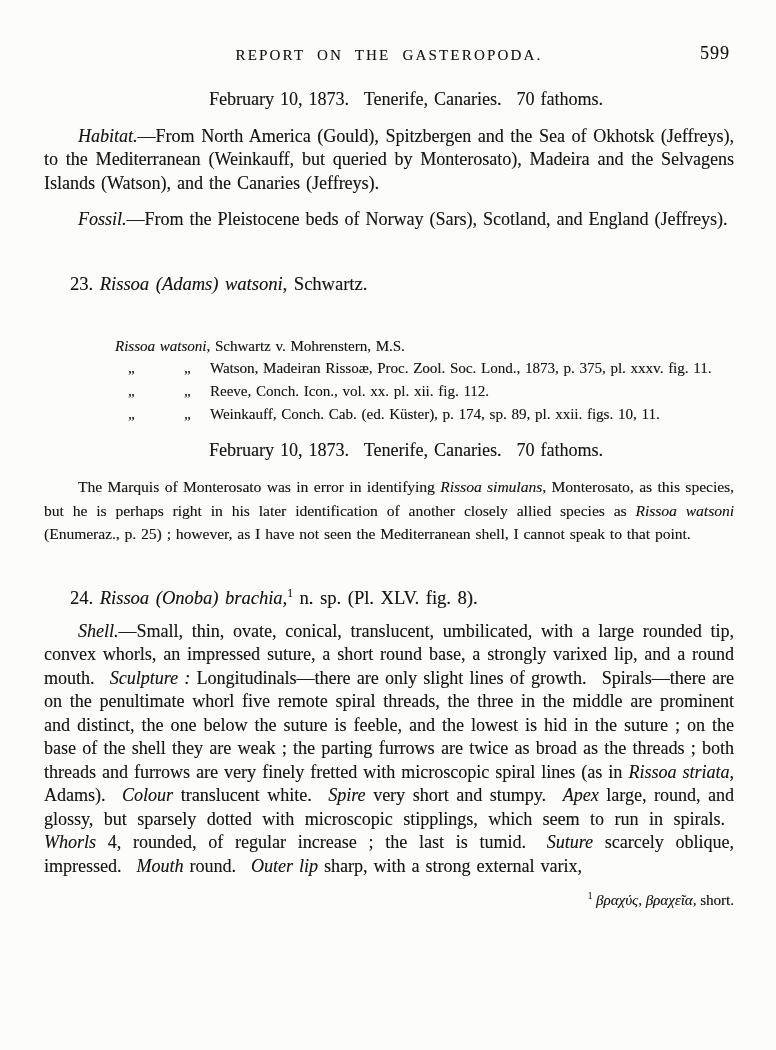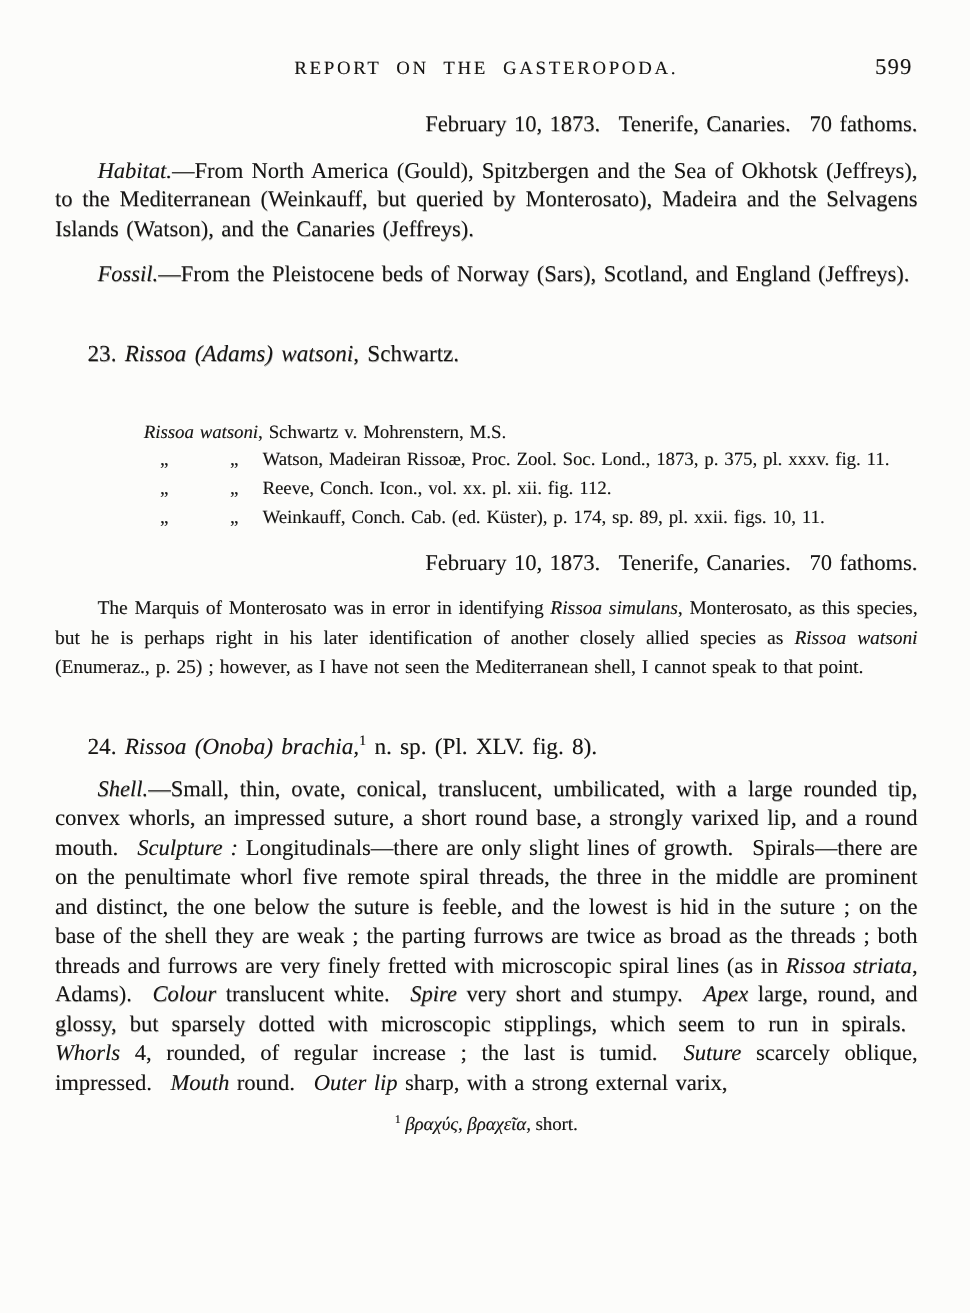"February 10, 1873. Tenerife, Canaries." .single { text-align: right -> center }
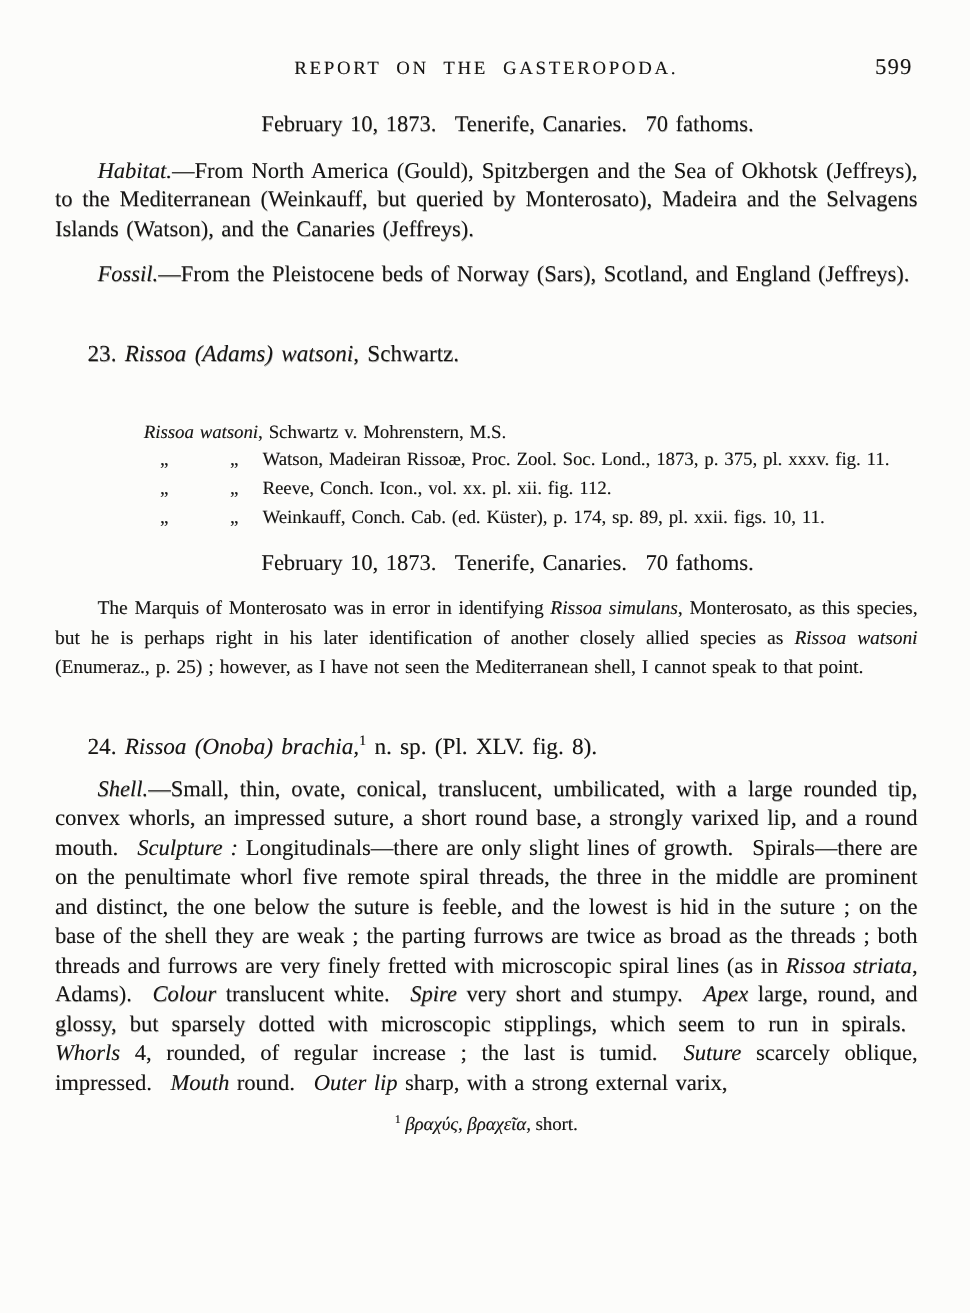"1 βραχύς, βραχεῖα, short." .footnote { text-align: center -> right }
